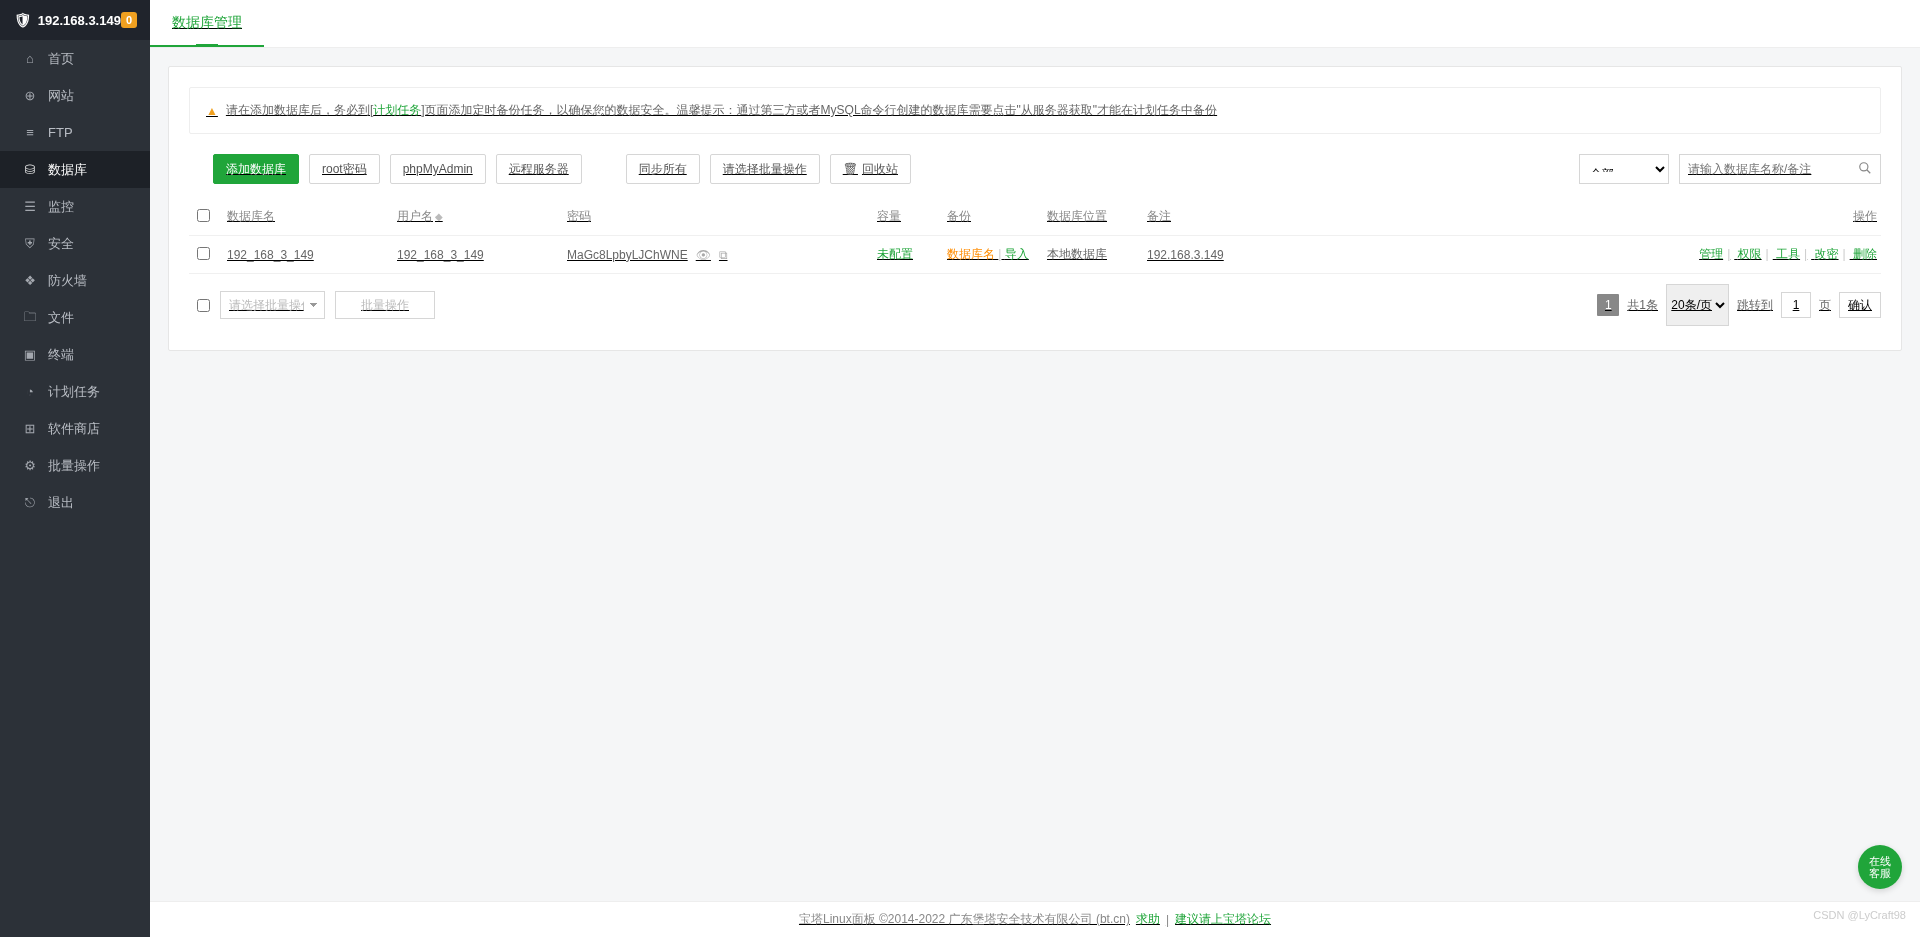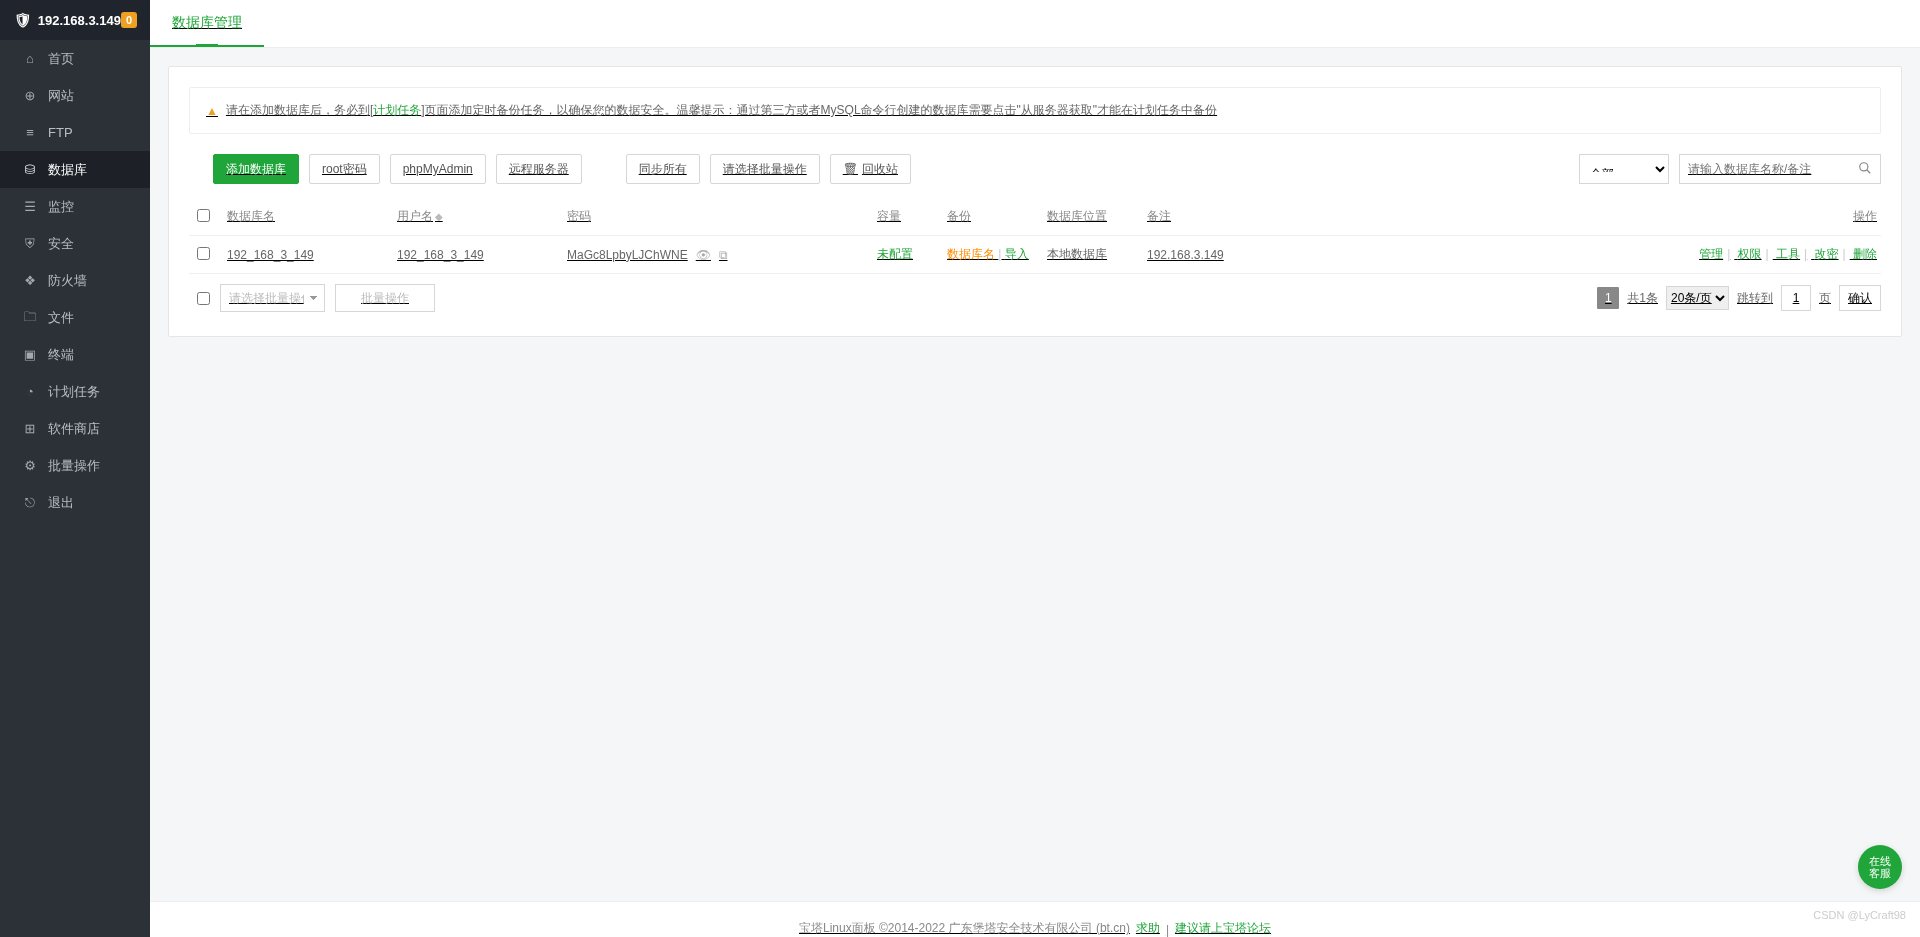"20条/页" .pager select { height: 24px -> 42px; text-align: none -> right }
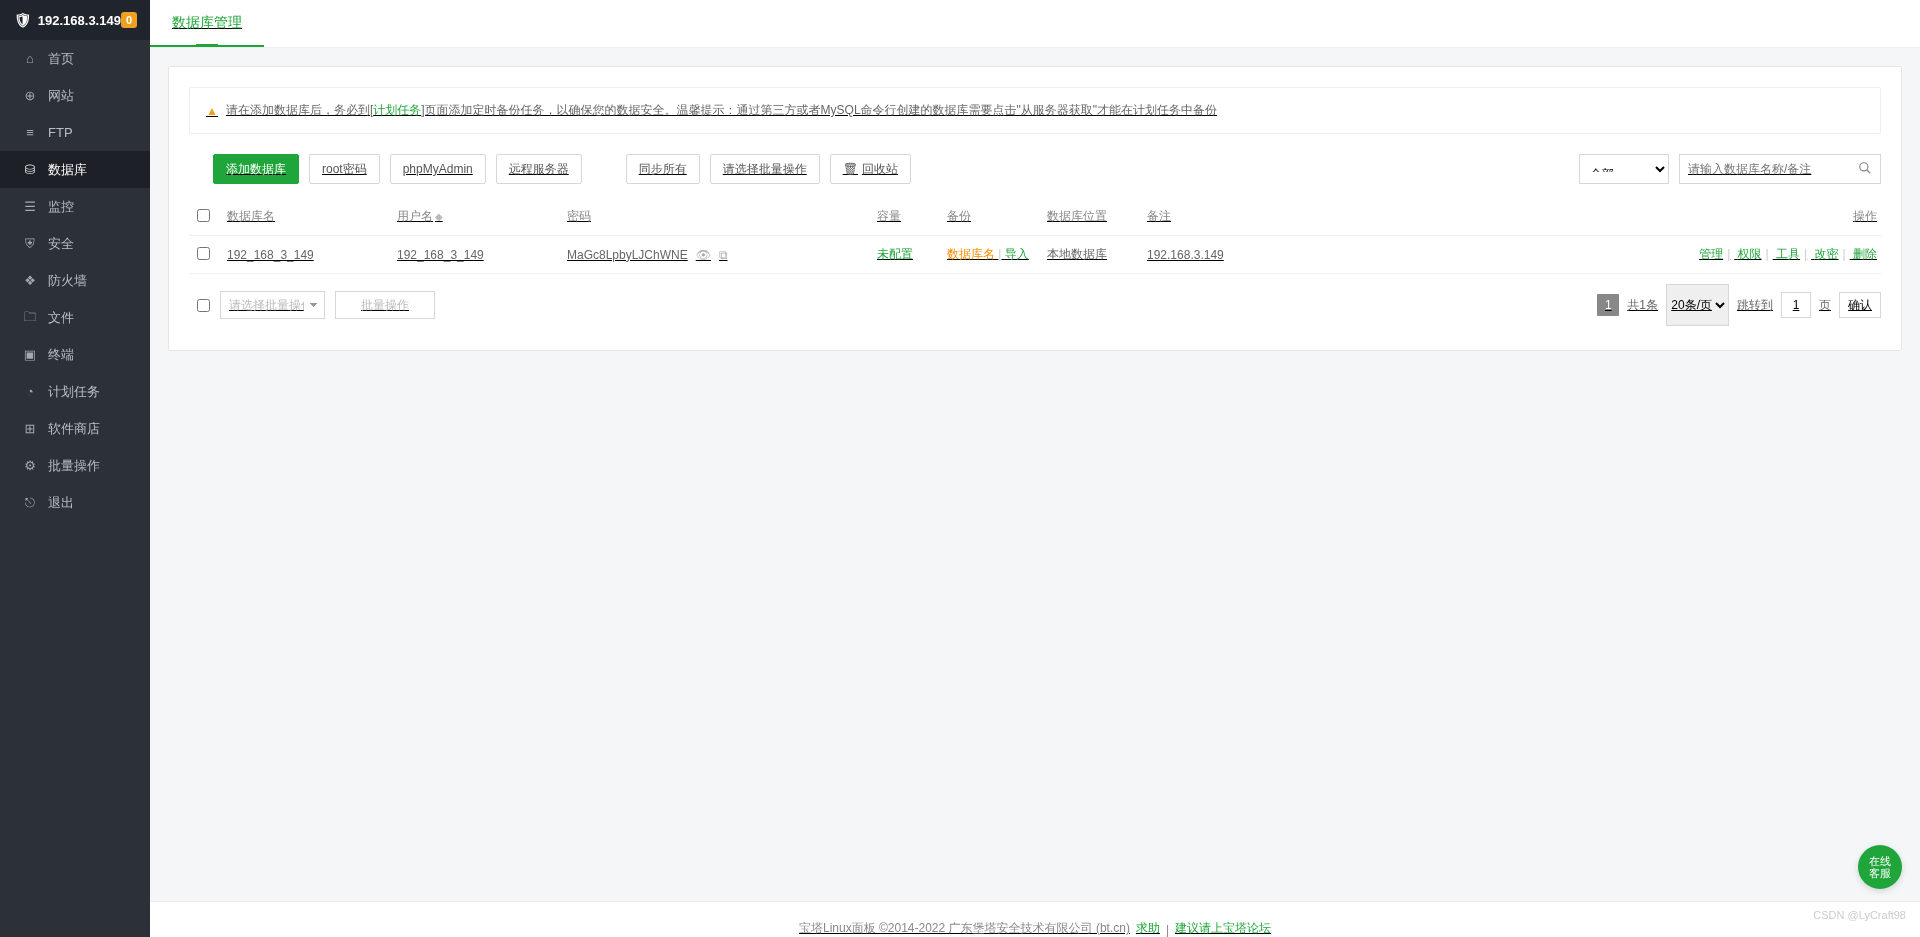"宝塔Linux面板 ©2014-2022 广东堡塔安全技术有限公司" .footer { align-items: flex-end -> center }
